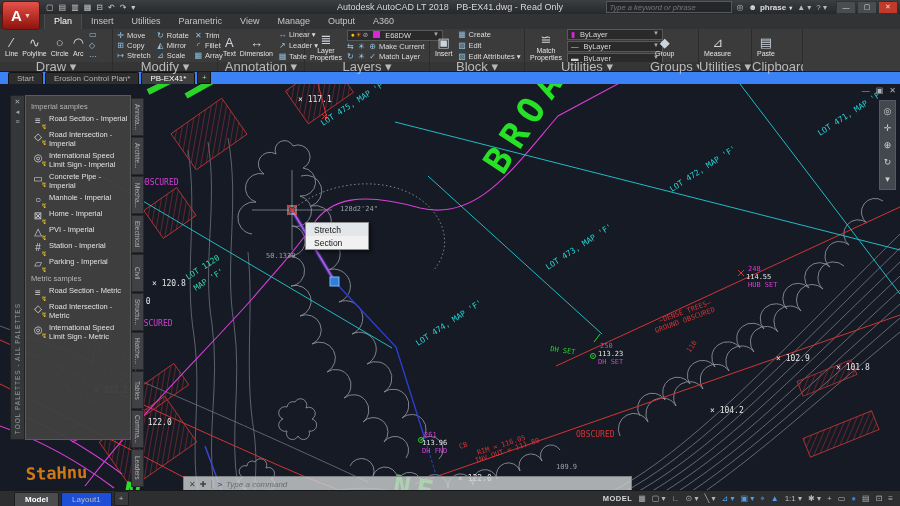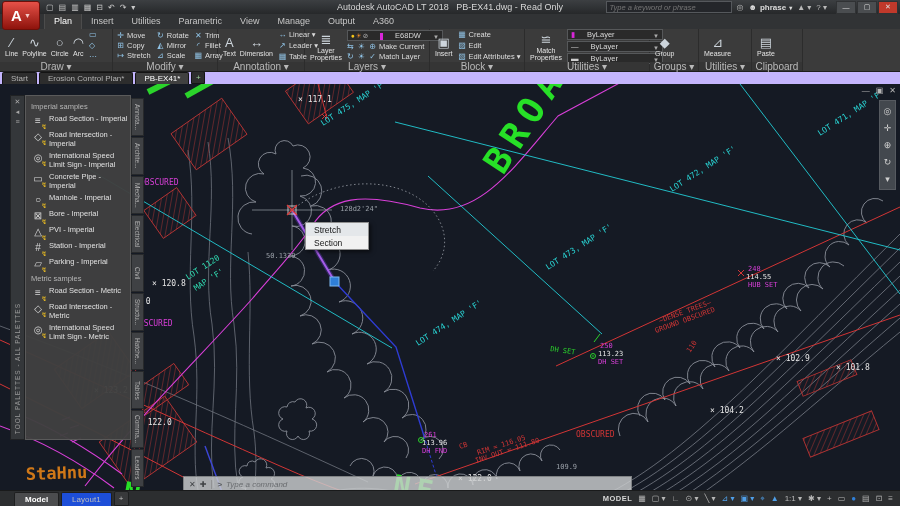"E68DW" .ddrow { align-items: flex-end -> flex-start; gap: 12px -> 5px }
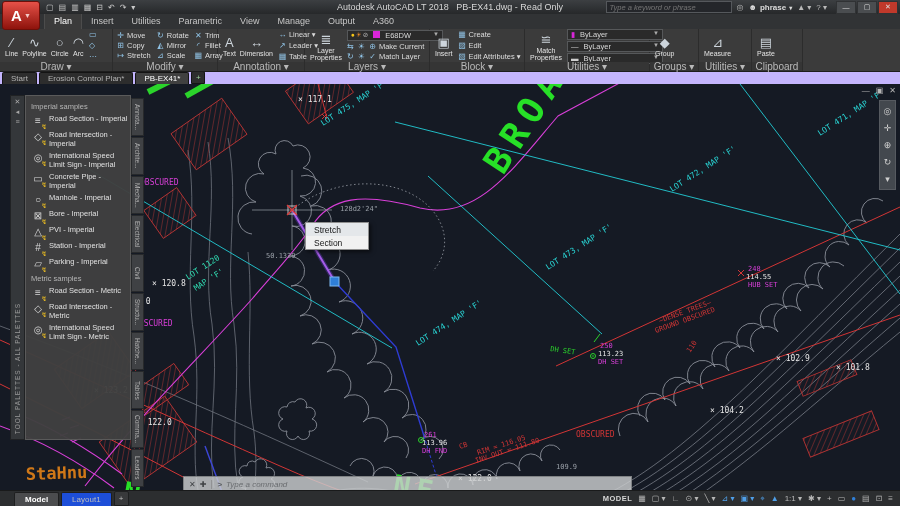"Draw ▾" .pfoot { font-size: 10px -> 13px }
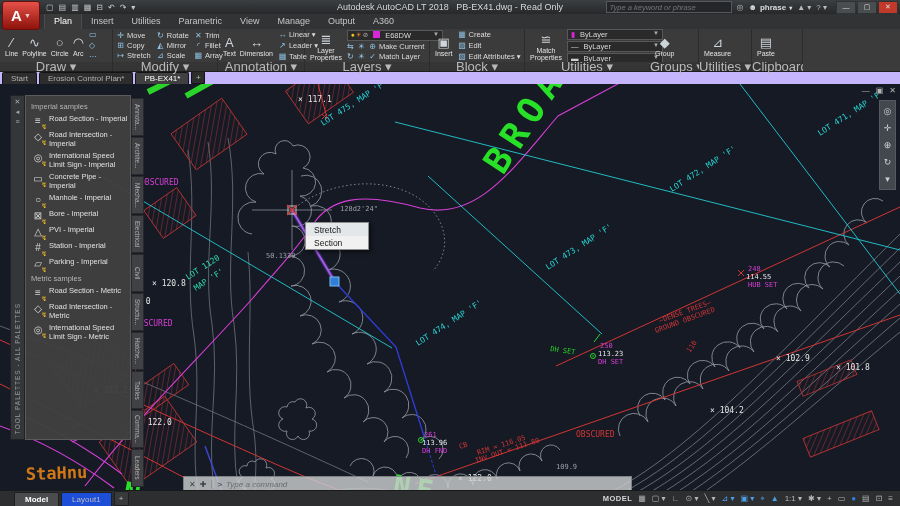"Start" .filetabs { background: #c4b5fd -> #3b82f6; padding-left: 2px -> 8px }
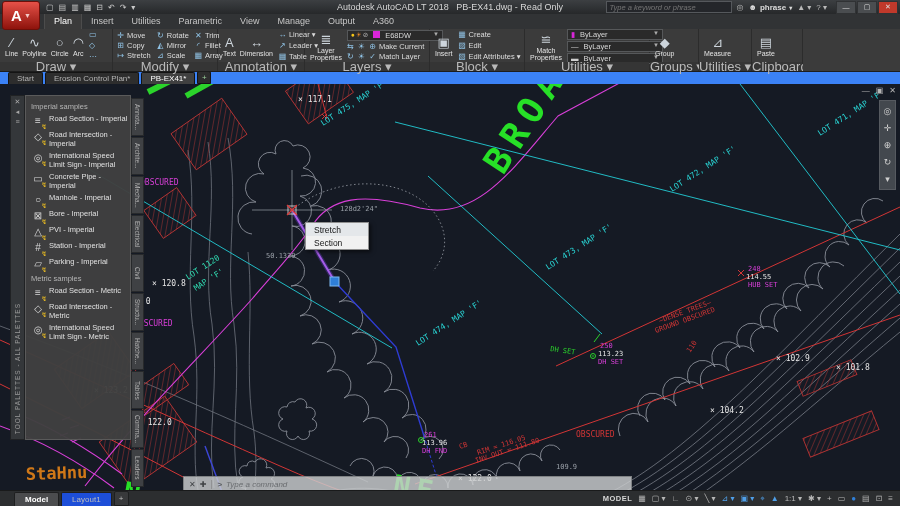"Bore - Imperial" span { text: Bore -> Home }
